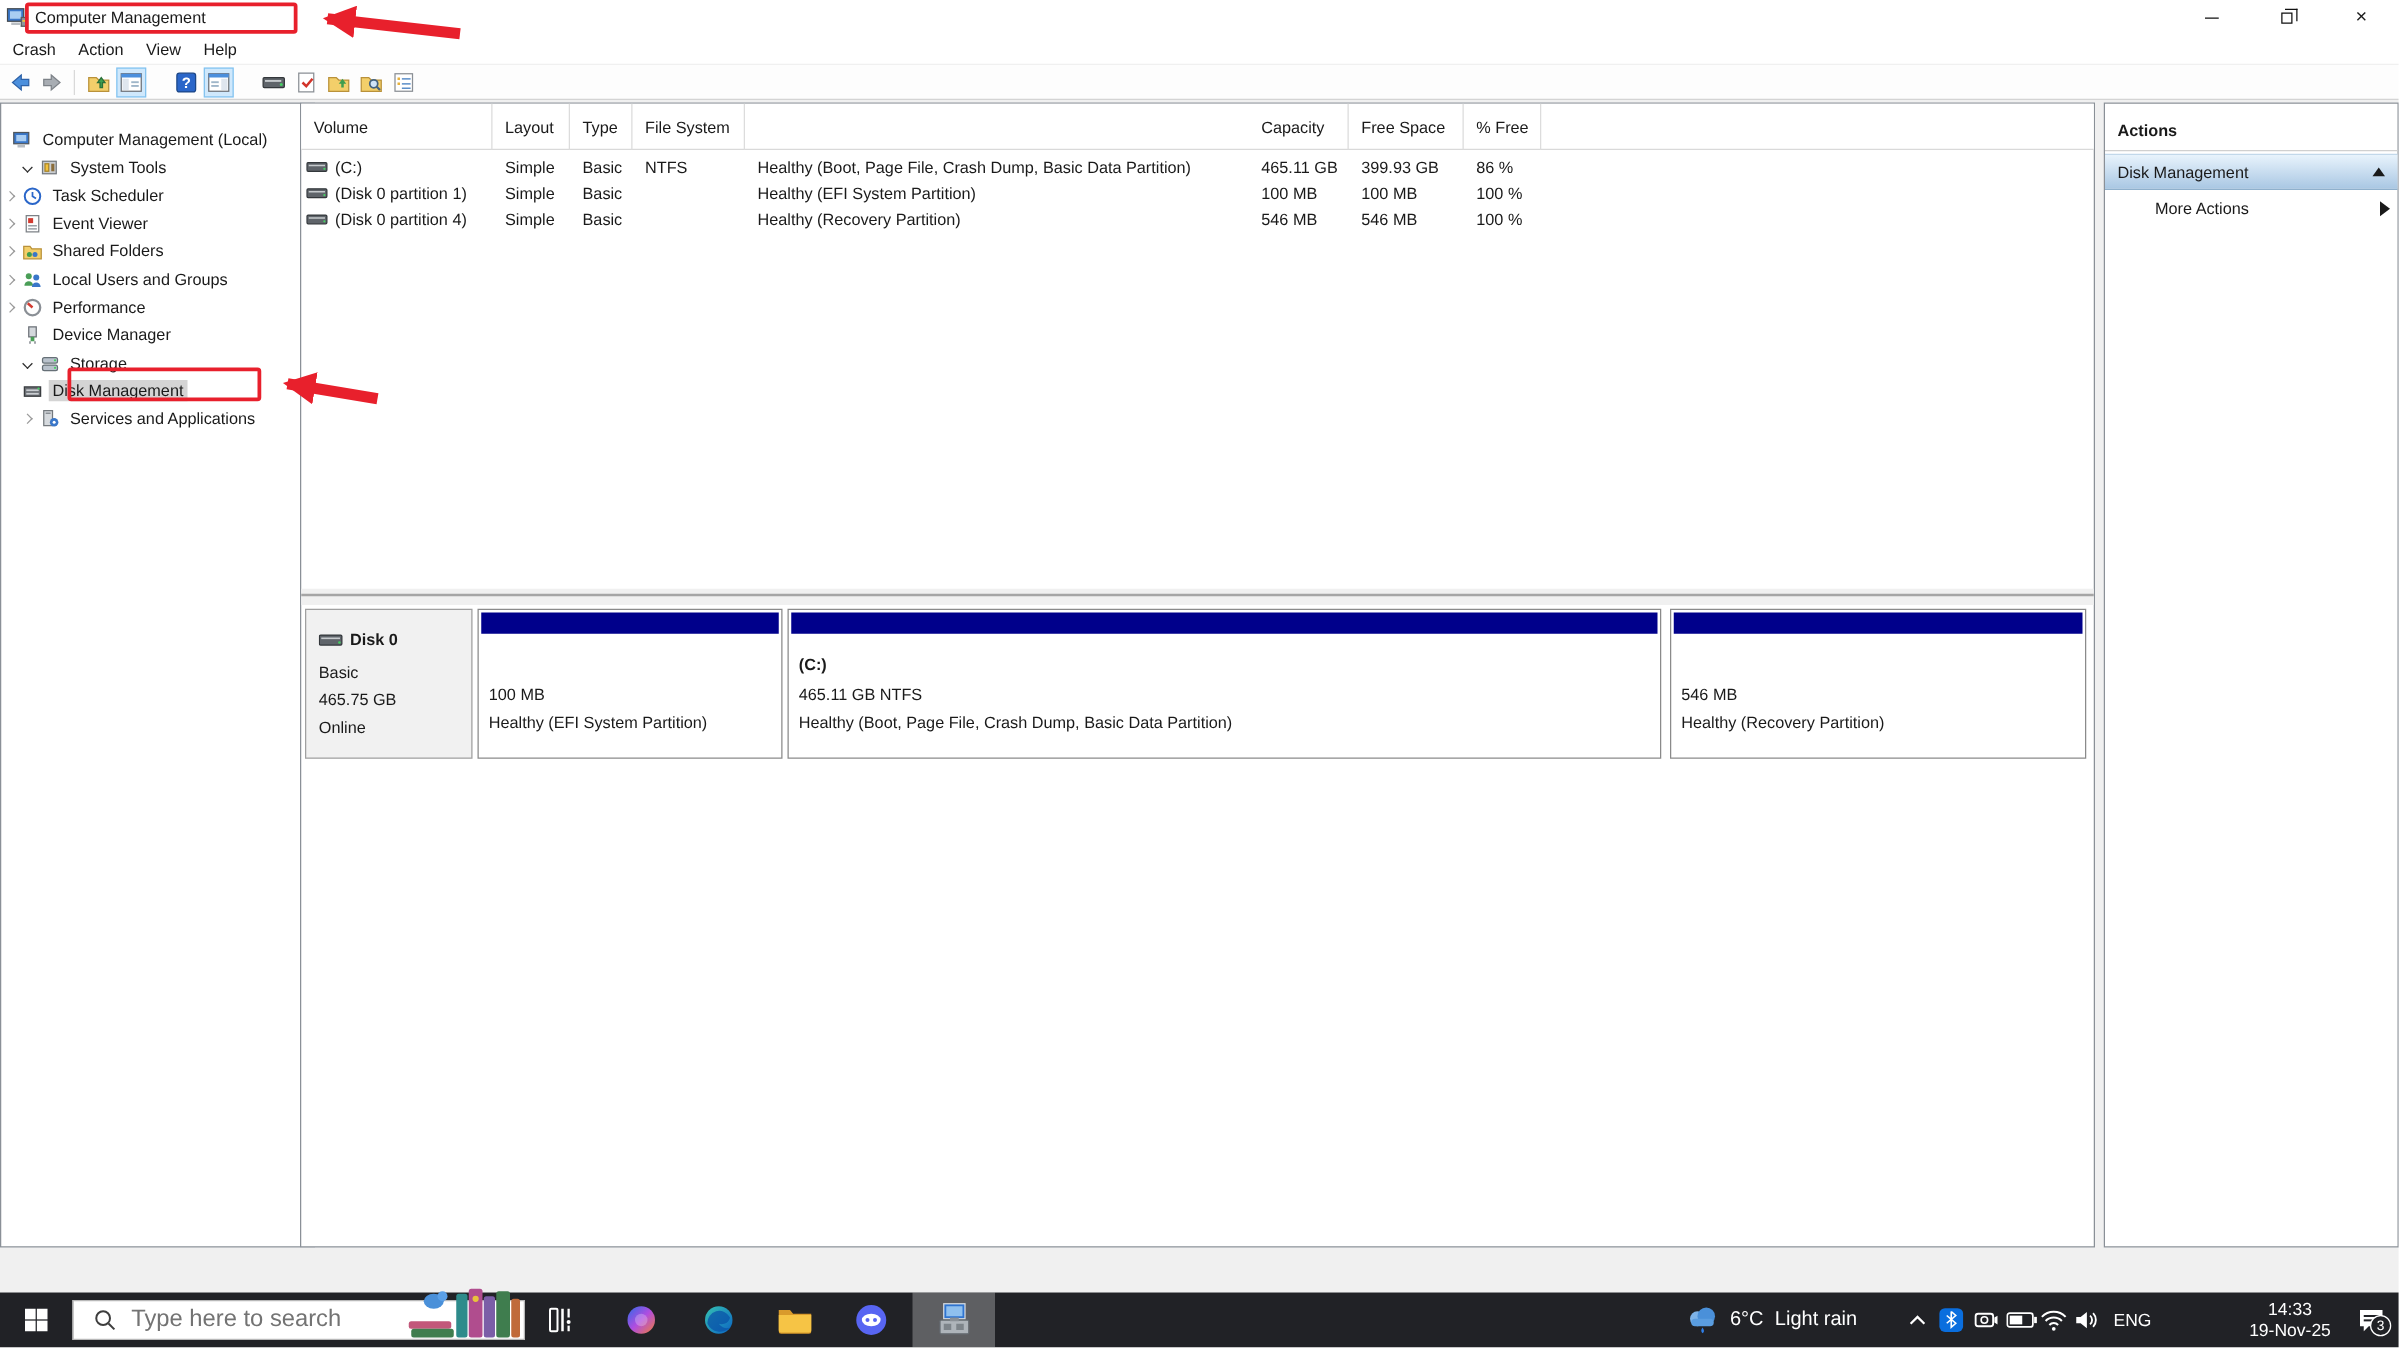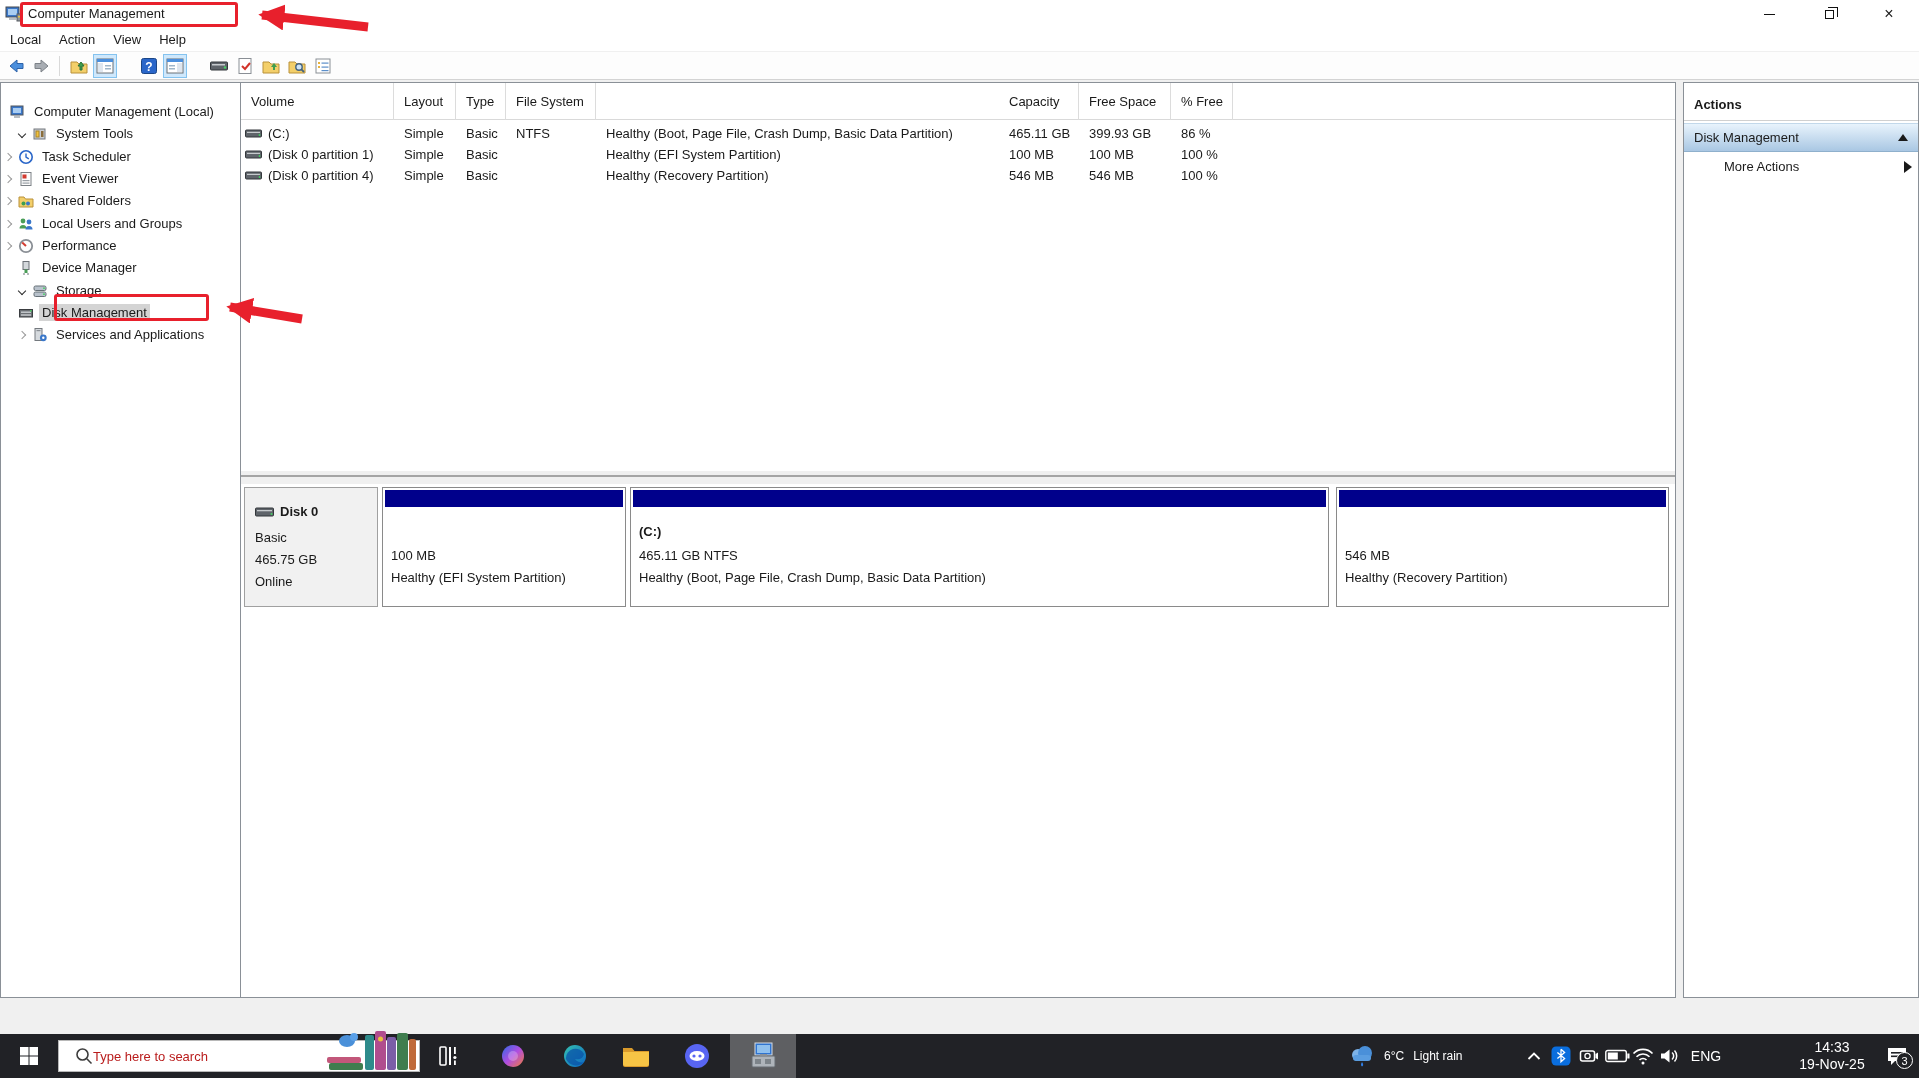"Local" span.menu-item { text: Local -> Crash }
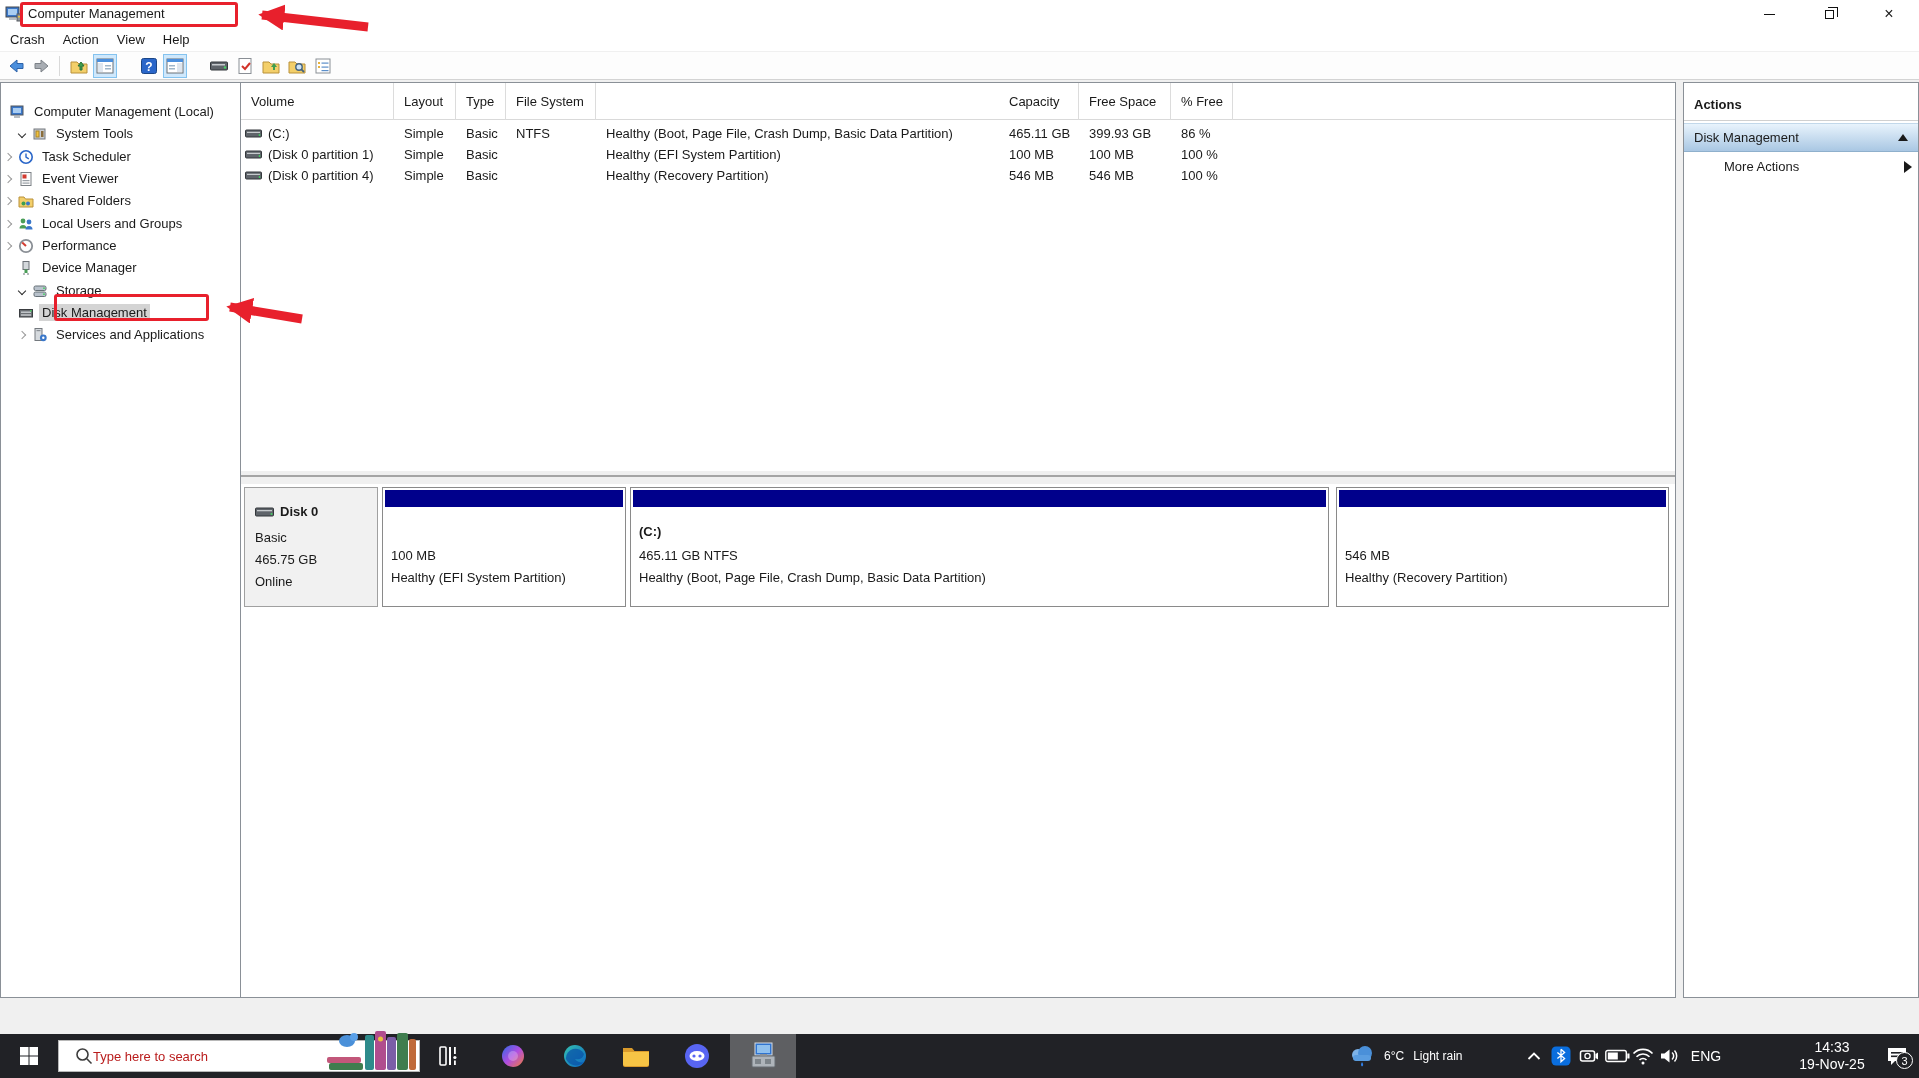"Type here to search" .searchbox .ph { color: #b91c1c -> #737373; font-size: 13px -> 19px; margin-left: none -> 12px }
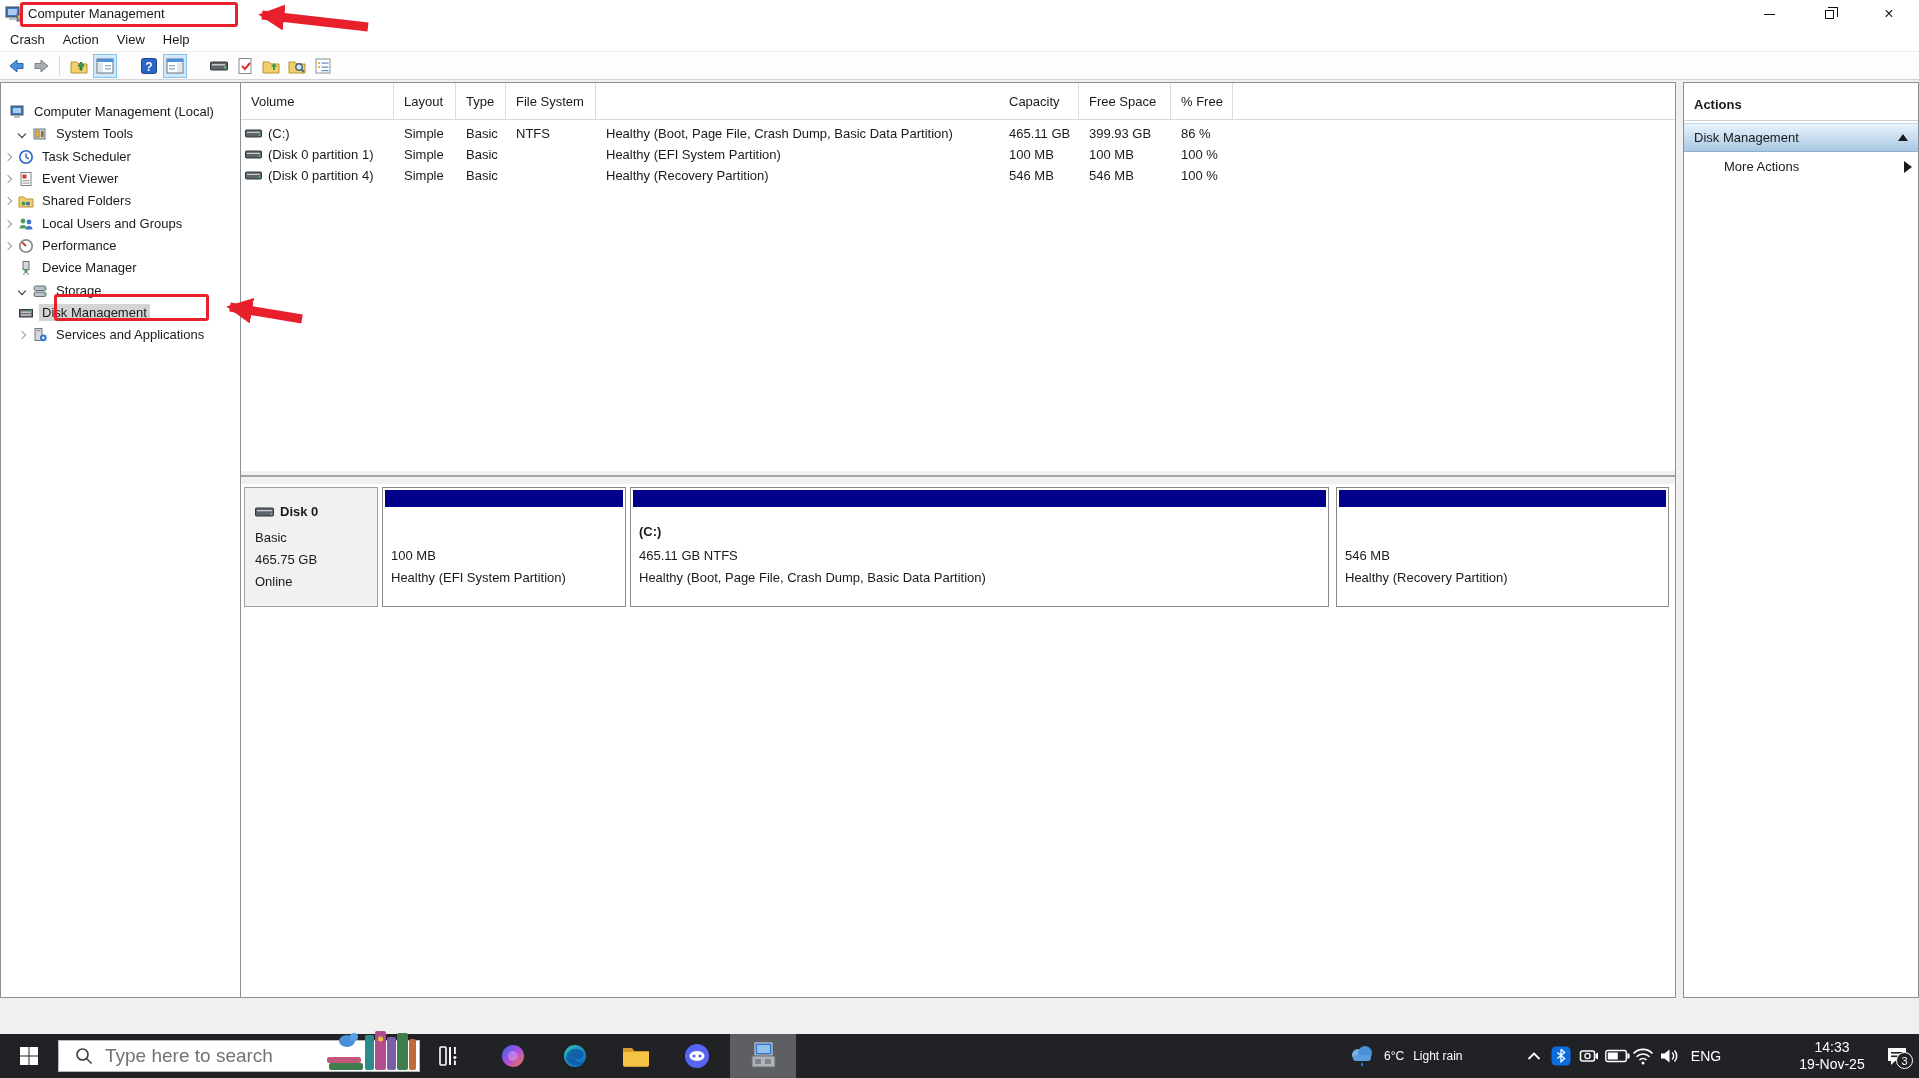"6°C" .tray-text { font-size: 12px -> 16px }
